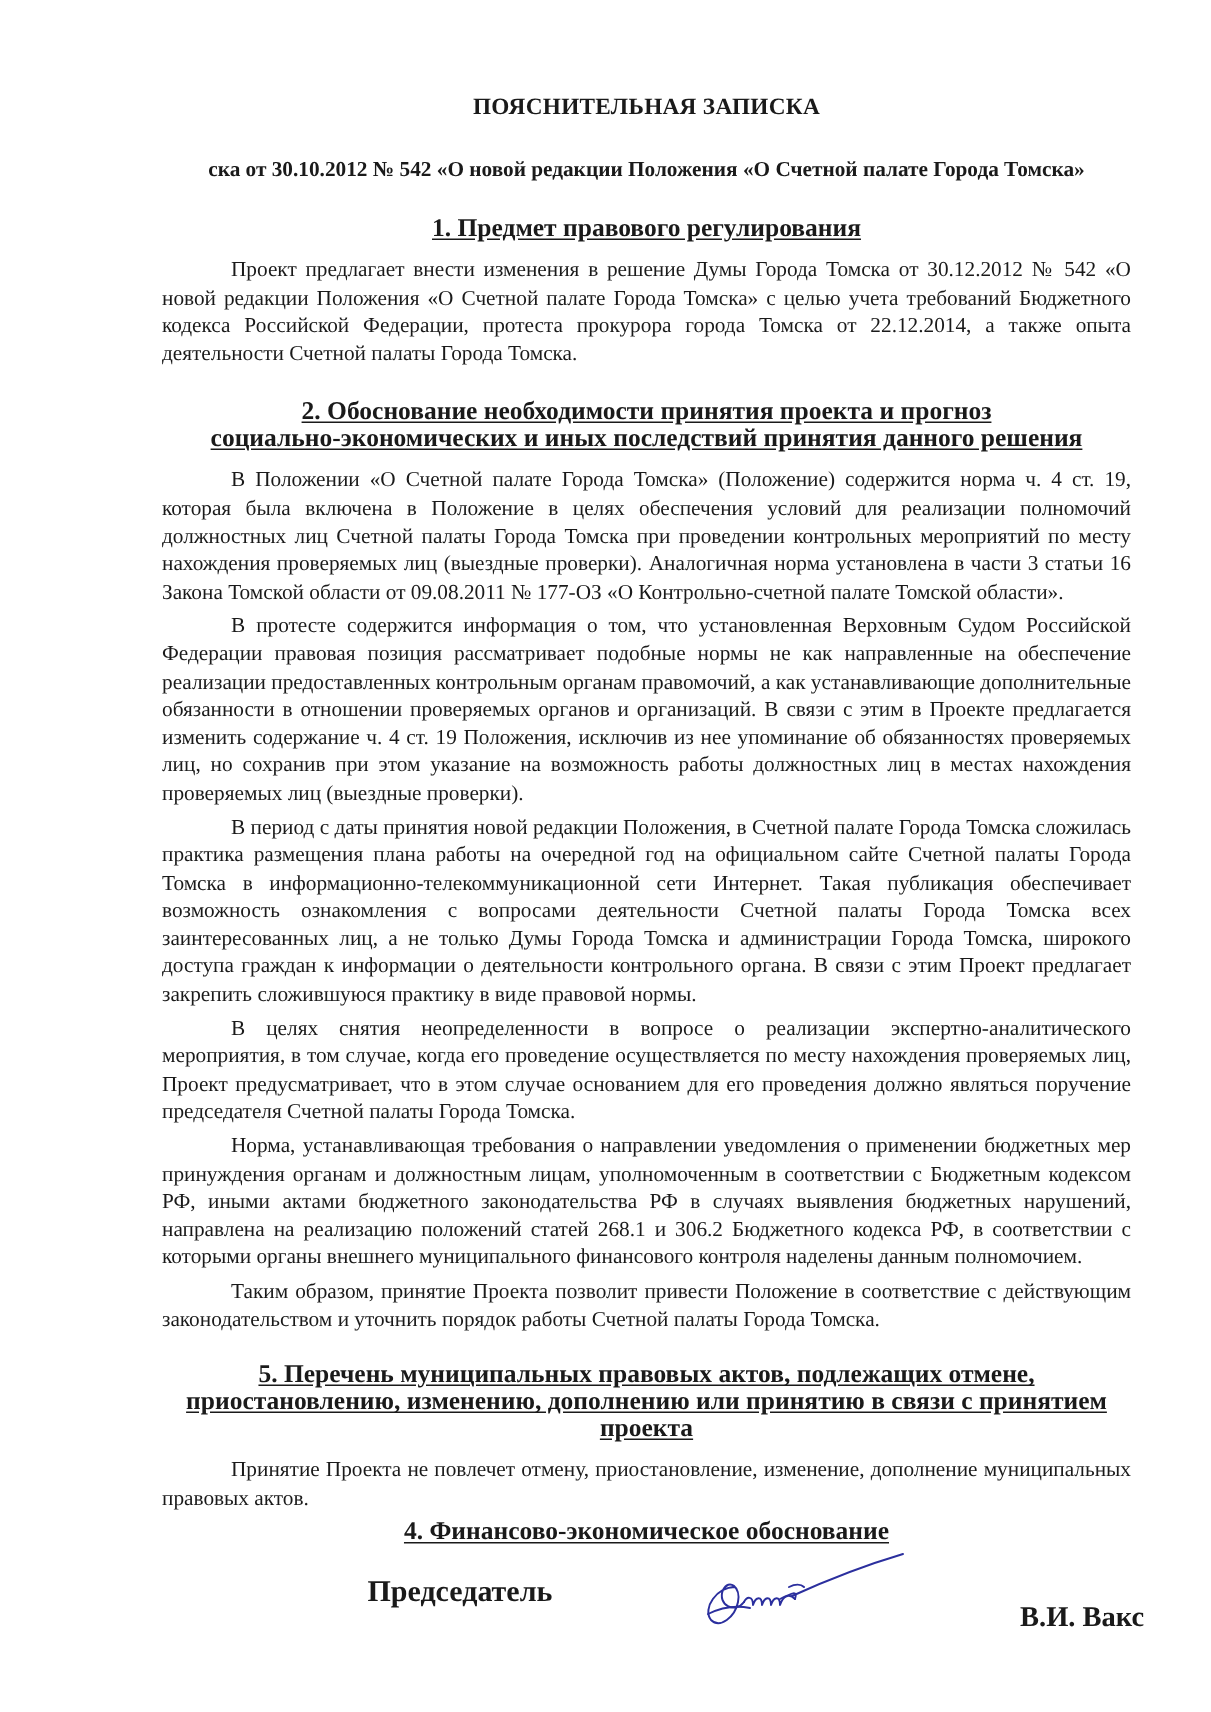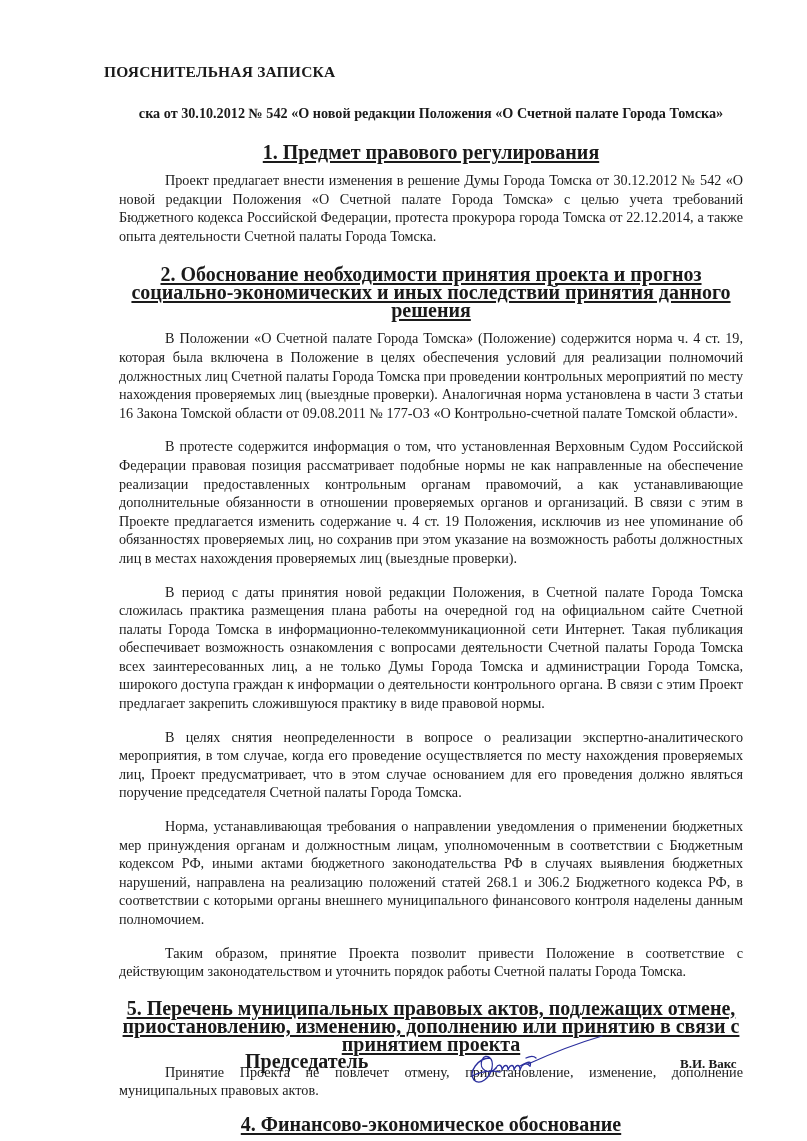"ПОЯСНИТЕЛЬНАЯ ЗАПИСКА" .title { text-align: none -> center }
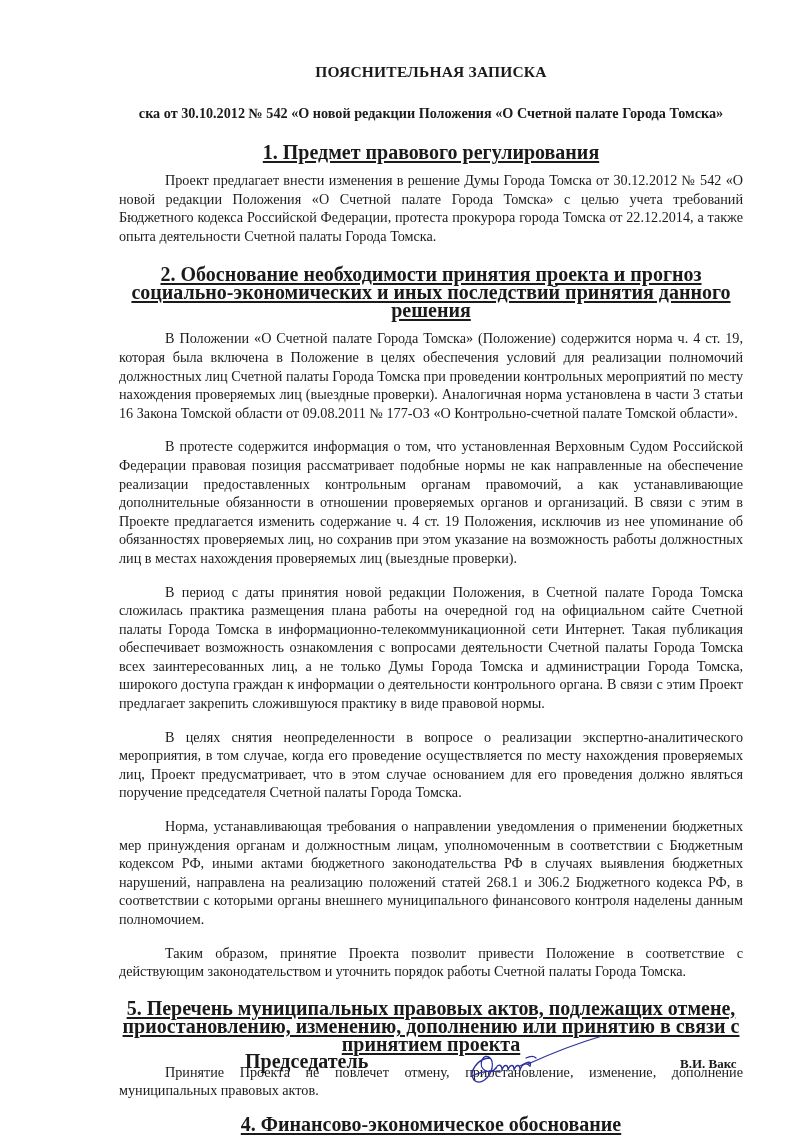"1. Предмет правового регулирования" .section-heading { font-size: 20px -> 17px }
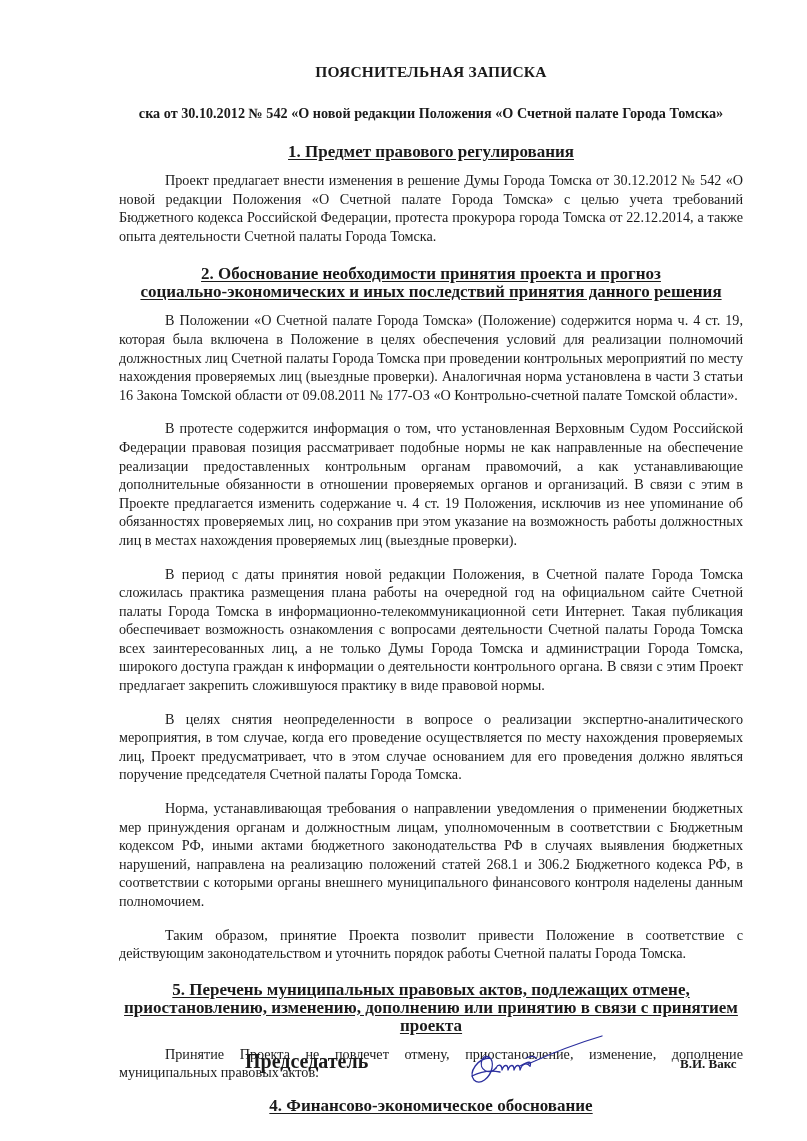"Проект предлагает внести изменения в" .para { margin: 15px -> 4px }
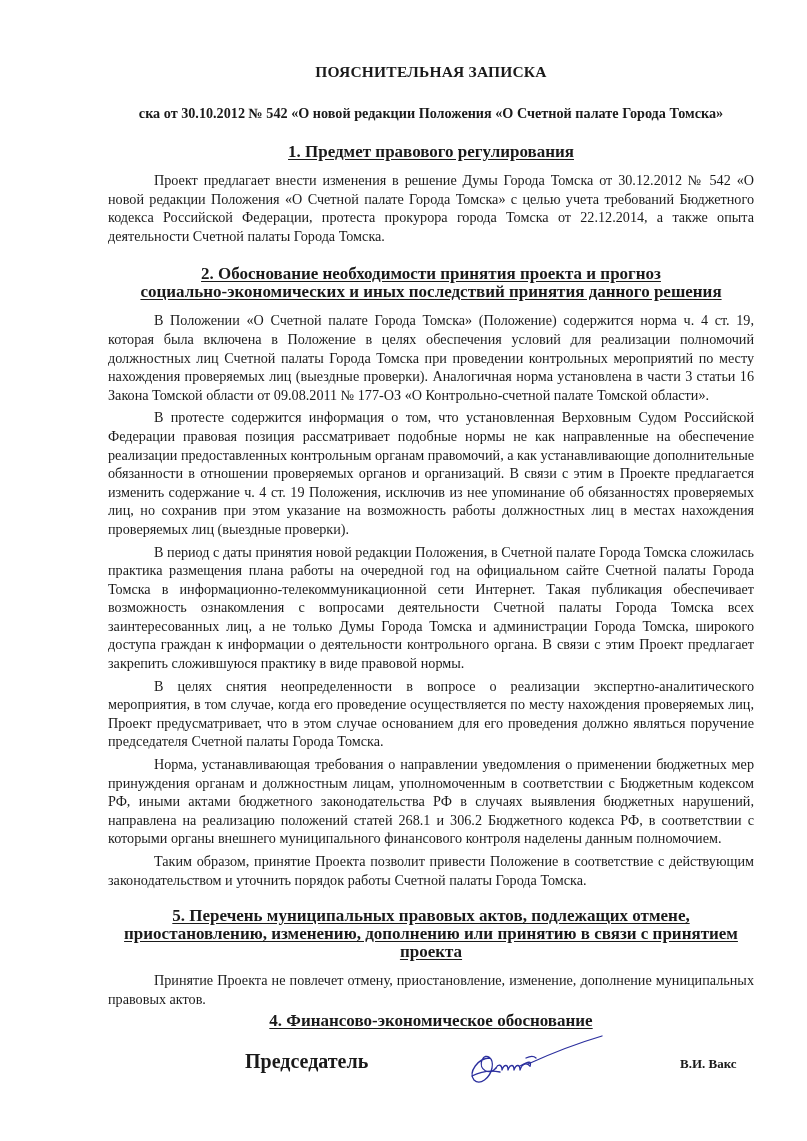"В.И. Вакс" .sig-name { font-size: 13px -> 19px; top: 6px -> 18px }
